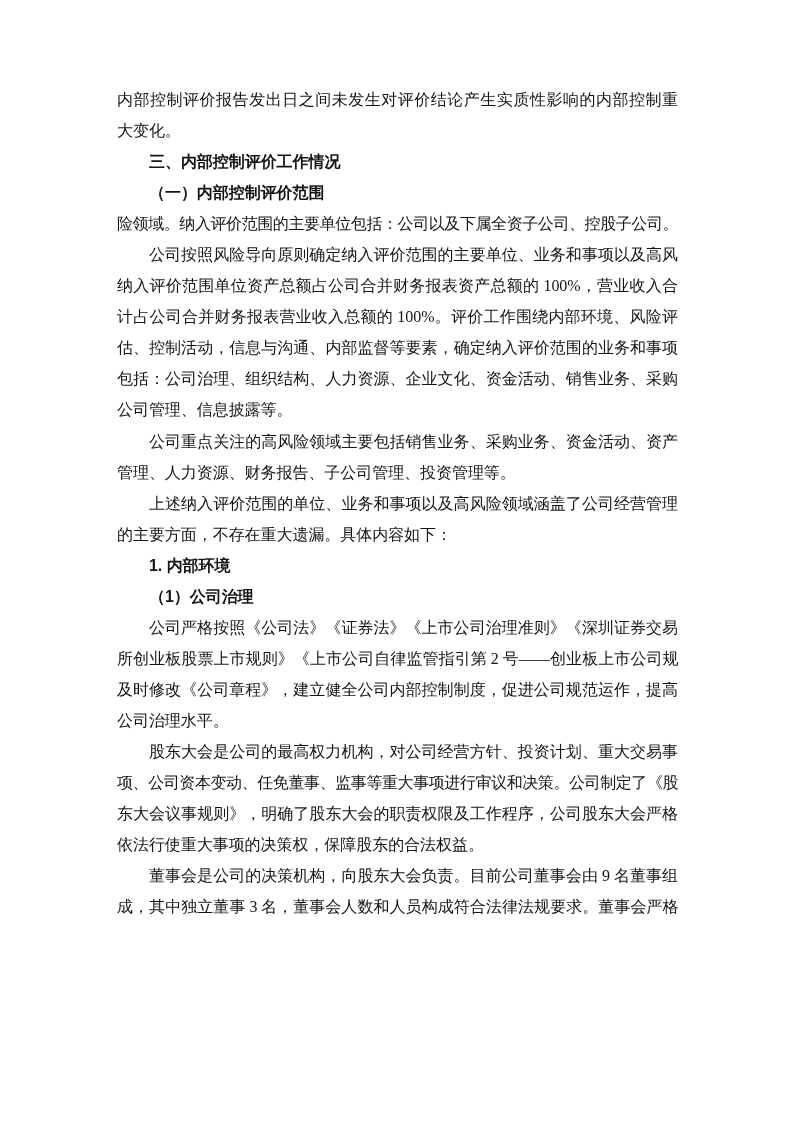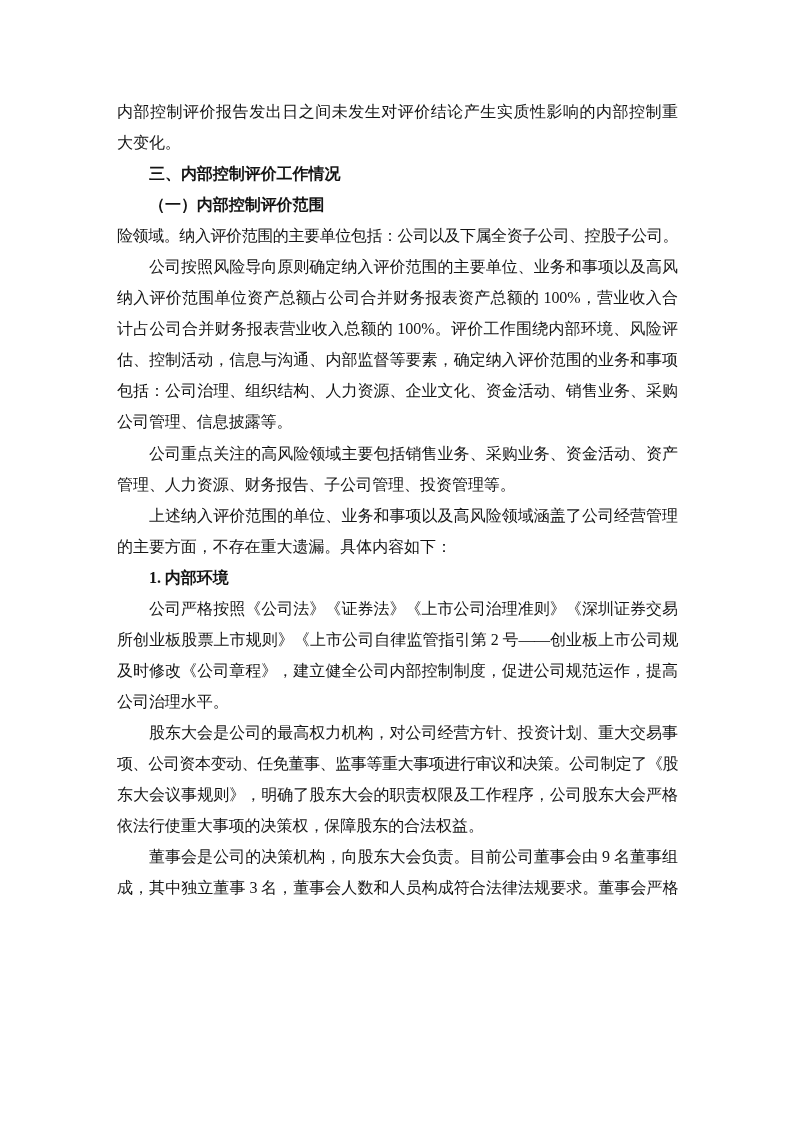"内部控制评价报告发出日之间未发生对评价结论产生实质性影响的内部控制重" .content { top: 96px -> 84px }
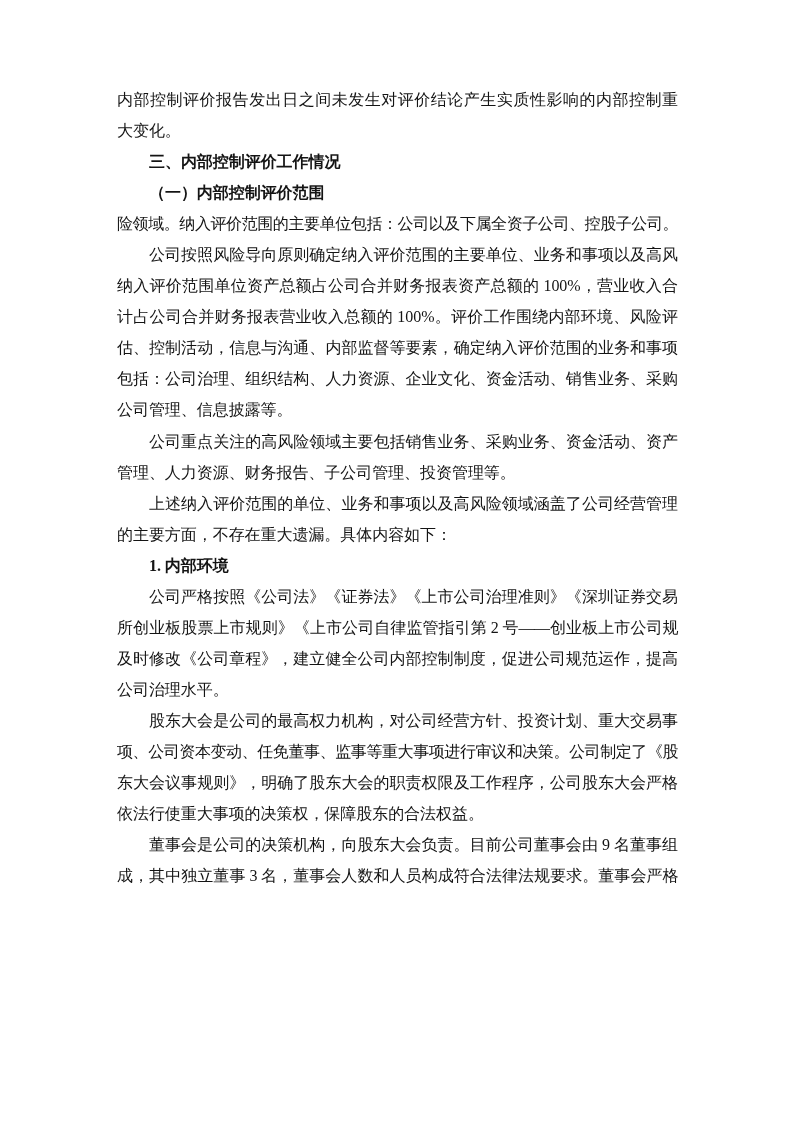"三、内部控制评价工作情况" .ln.b { font-family: Liberation Serif, serif -> Liberation Sans, sans-serif }
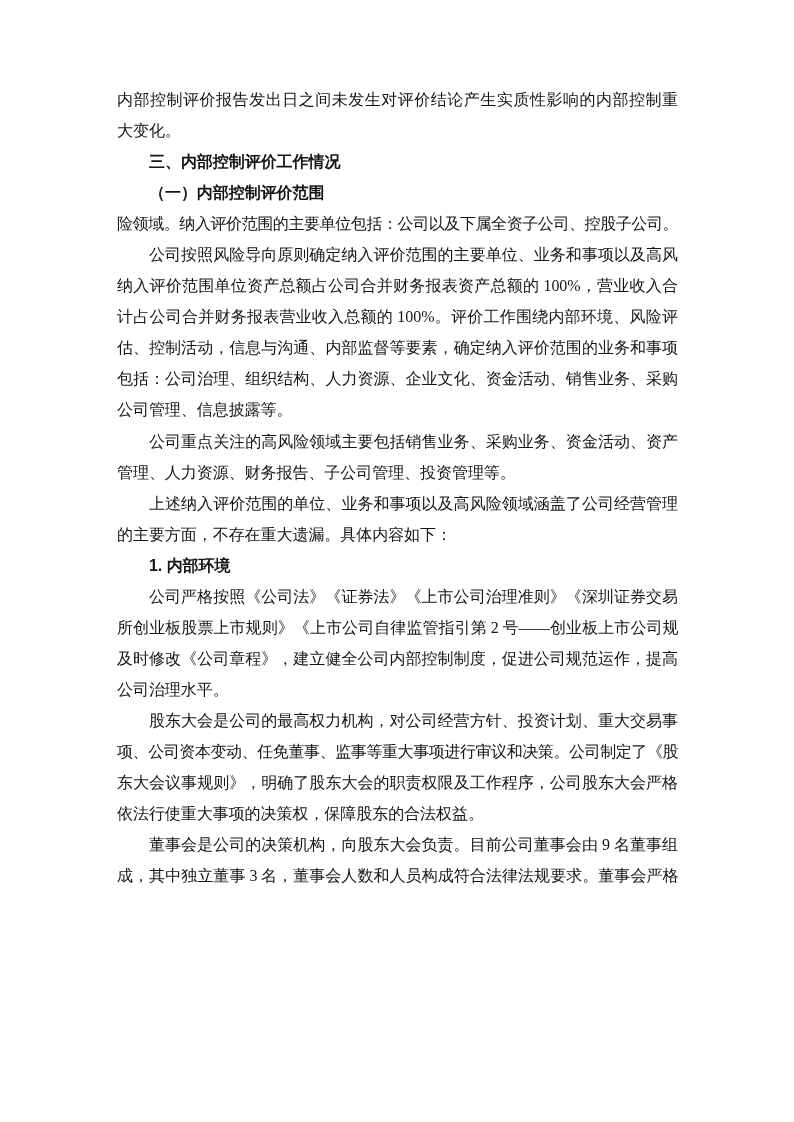"（1）公司治理" div.ln { html: none -> <div>（1）公司治理</div> }
